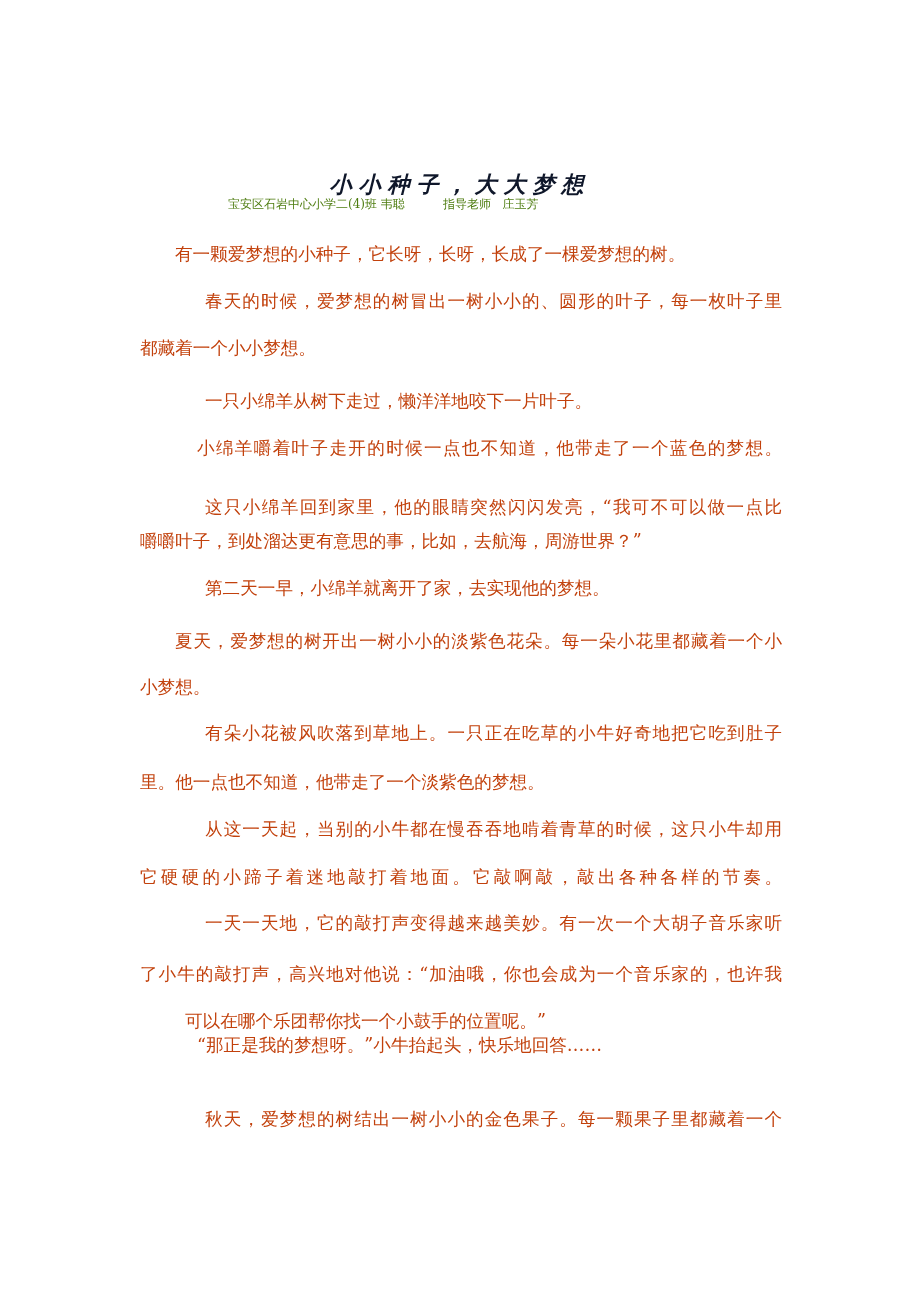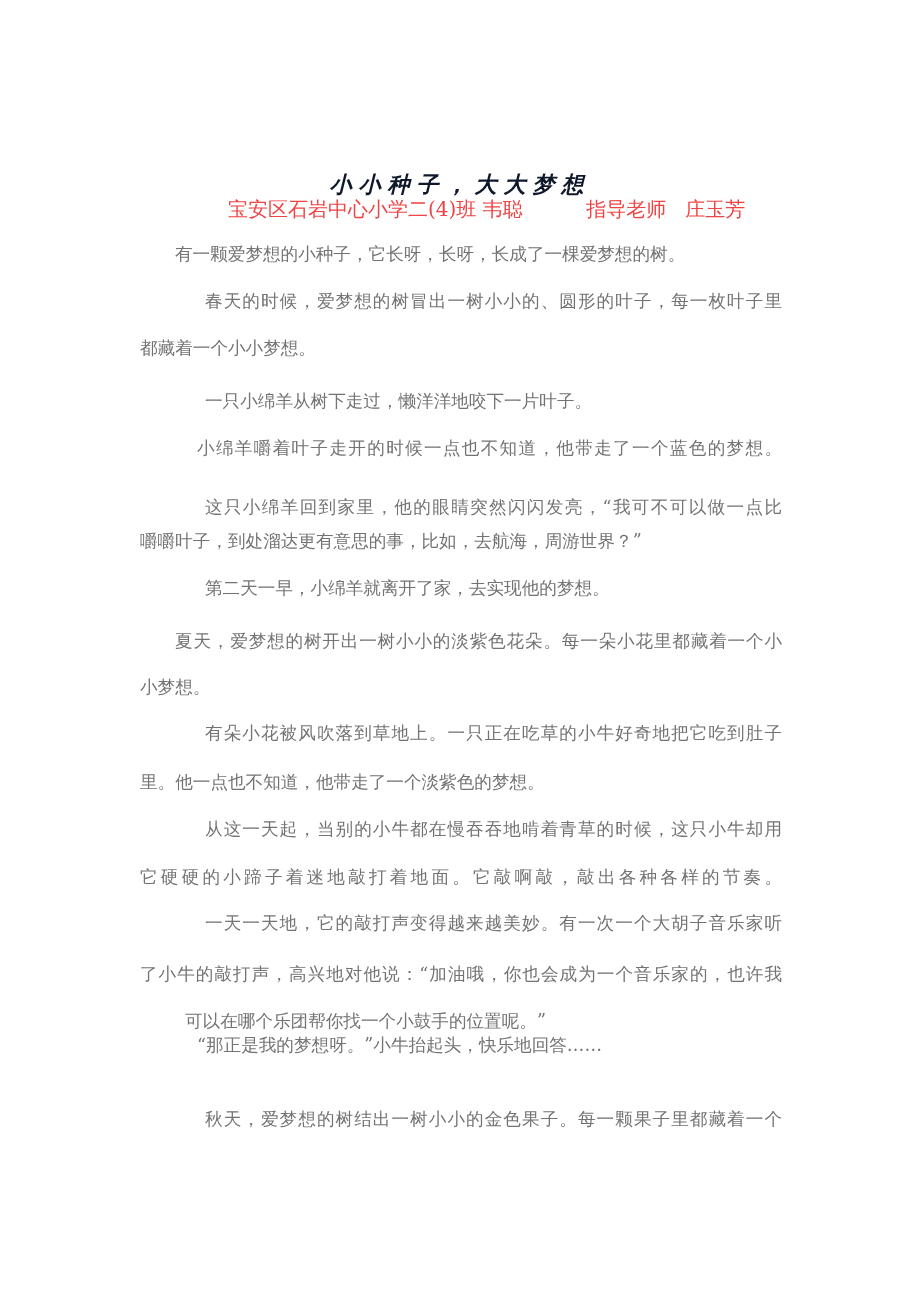"宝安区石岩中心小学二(4)班 韦聪 指导老师 庄玉芳" .byline { color: #ef4444 -> #4d7c0f; font-size: 20px -> 12px }
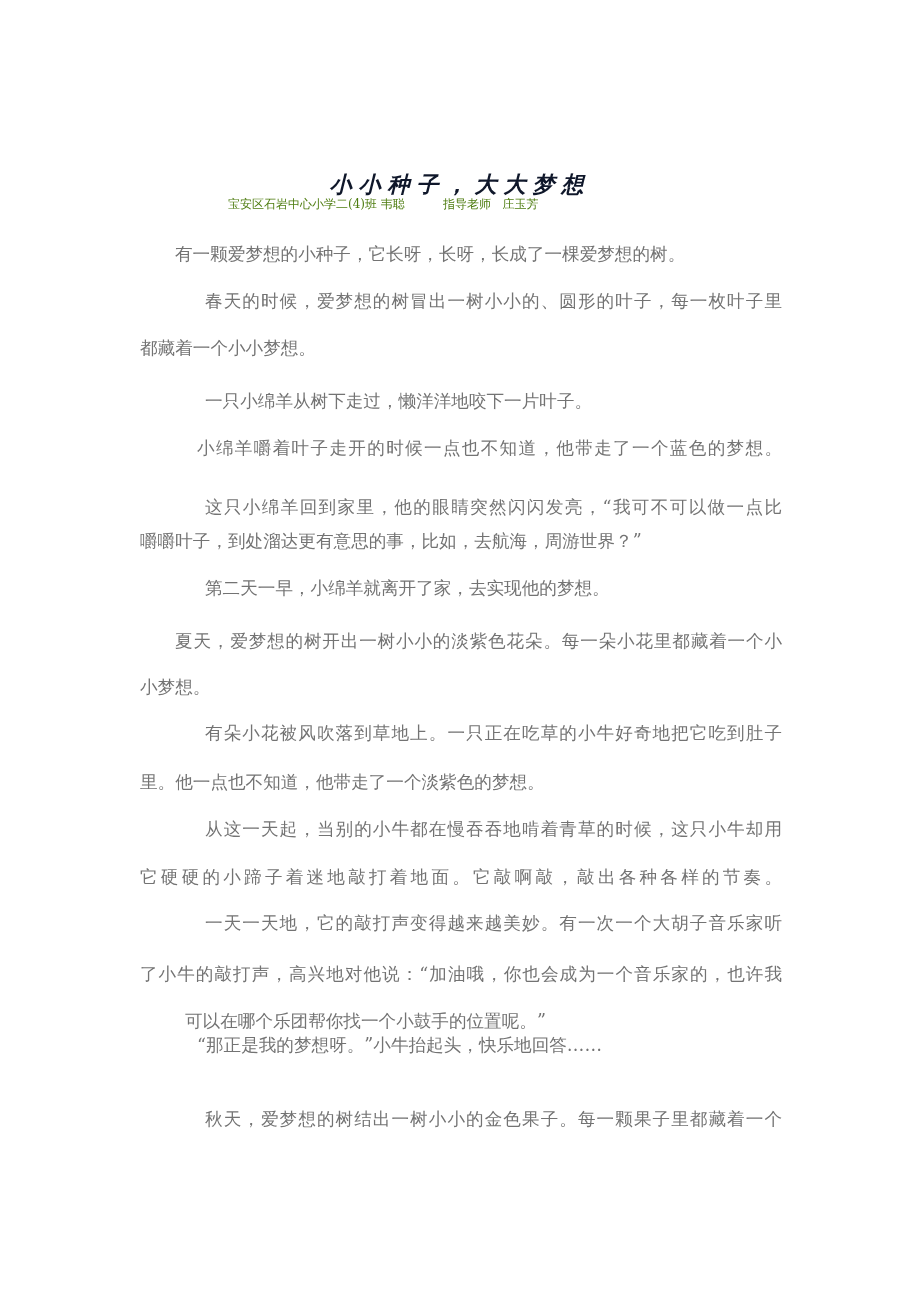"有一颗爱梦想的小种子，它长呀，长呀，长成了一棵爱梦想的树。" .line { color: #737373 -> #c2410c }
